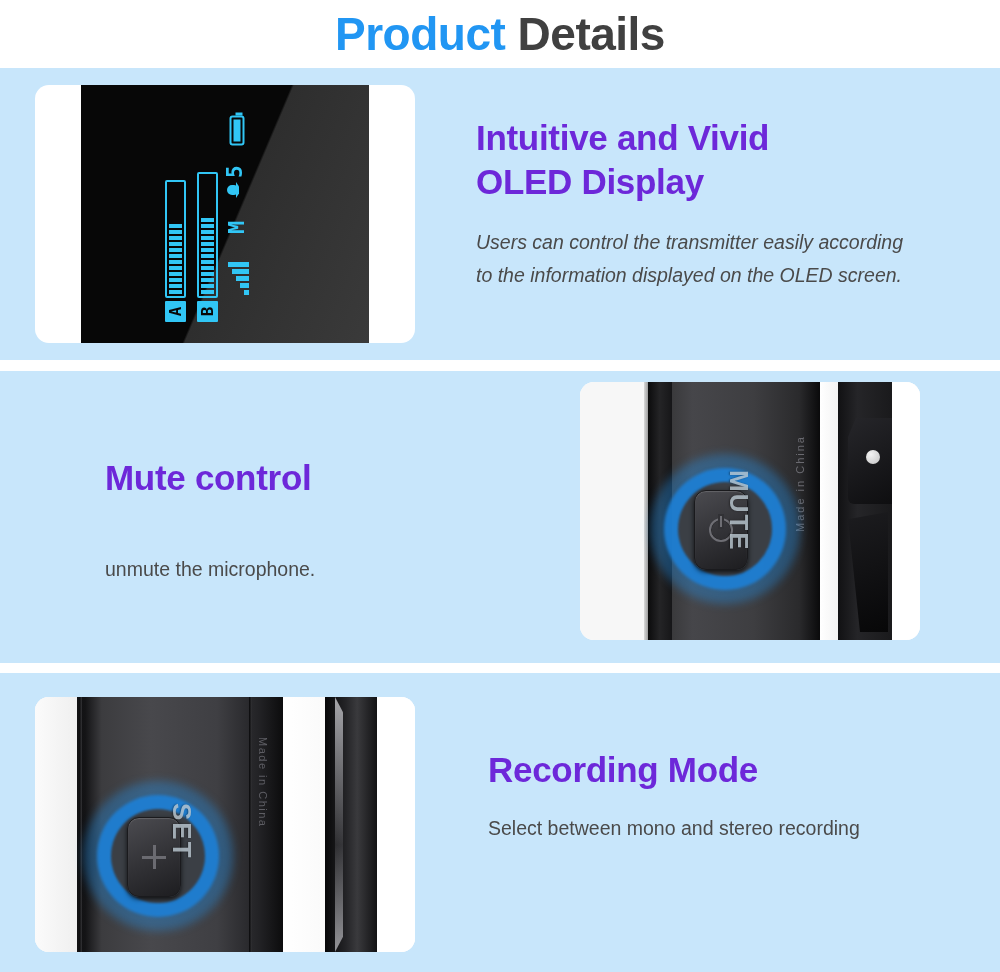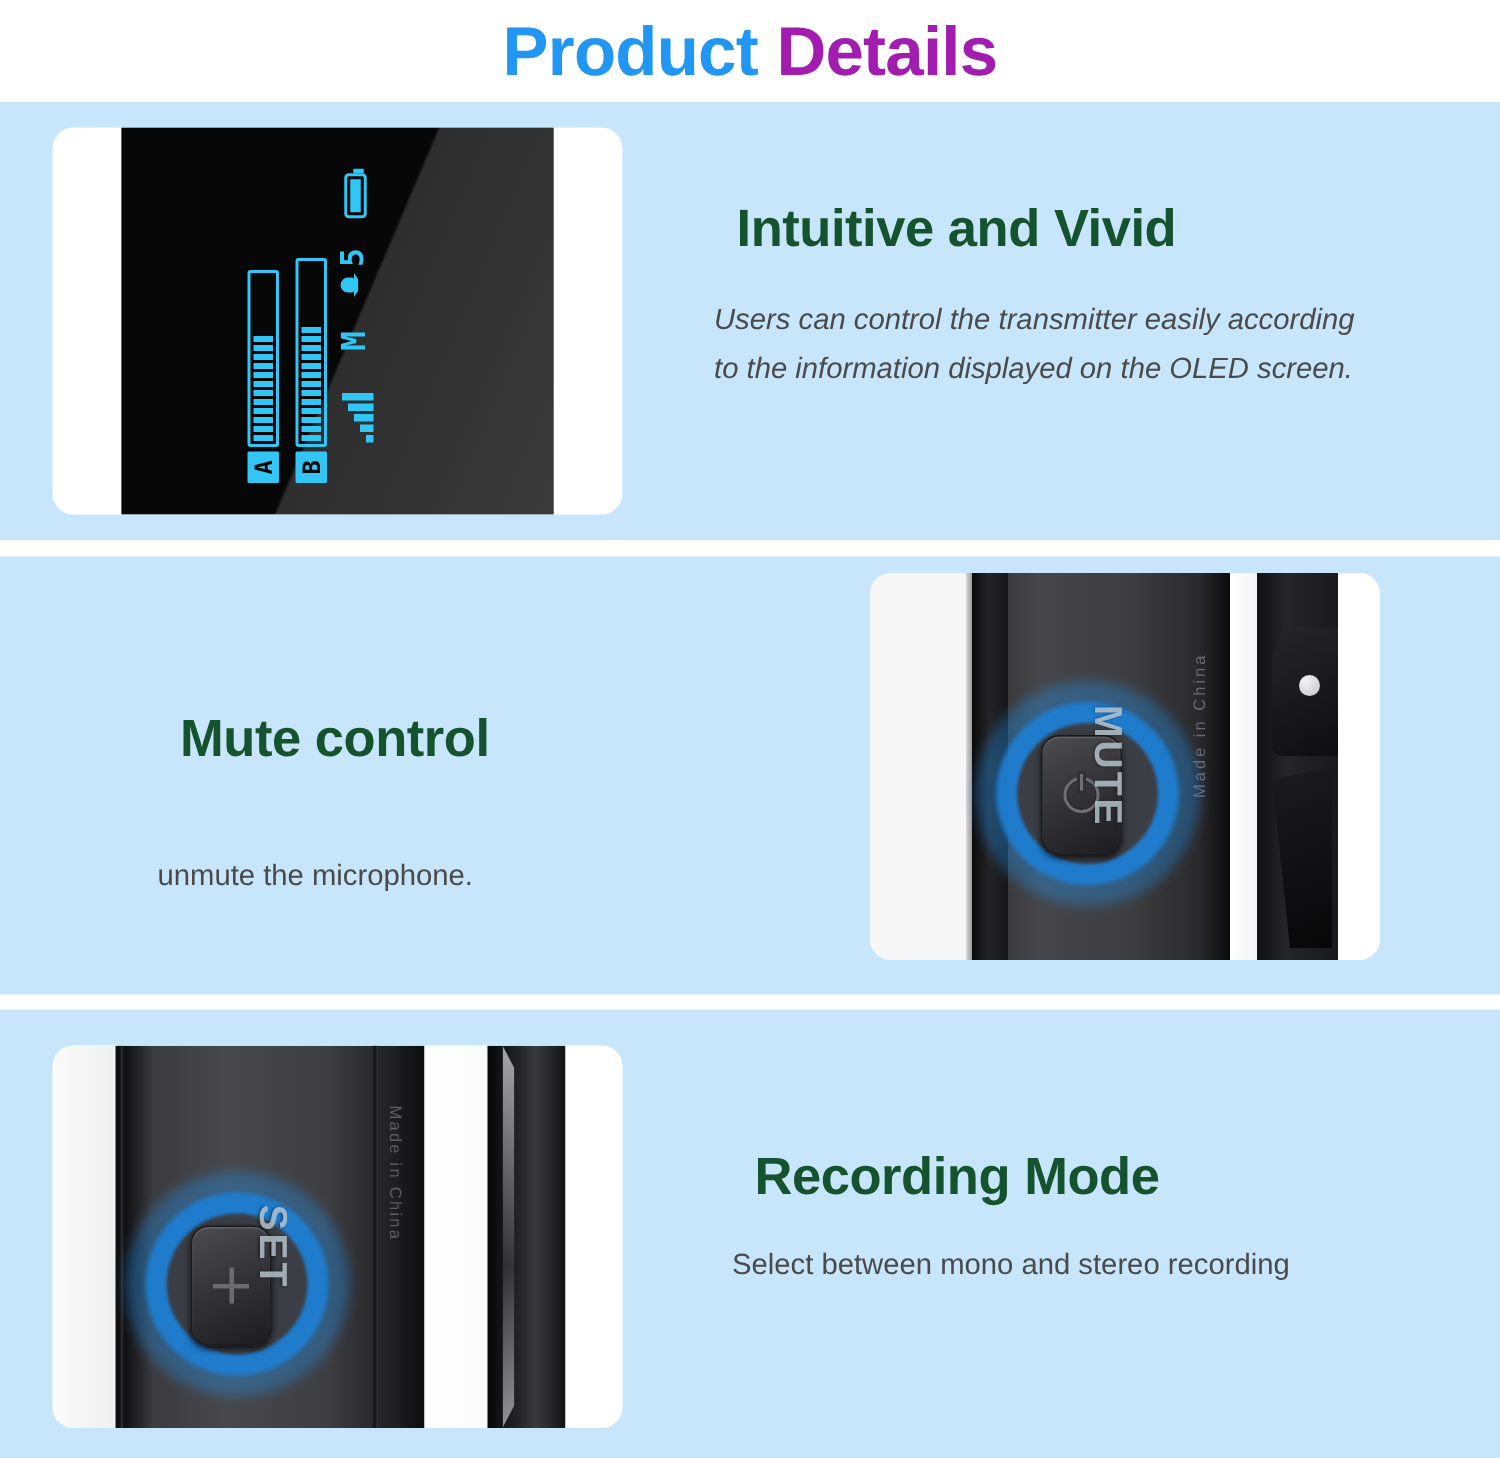"Details" .title .dark { color: #a21caf -> #404040 }
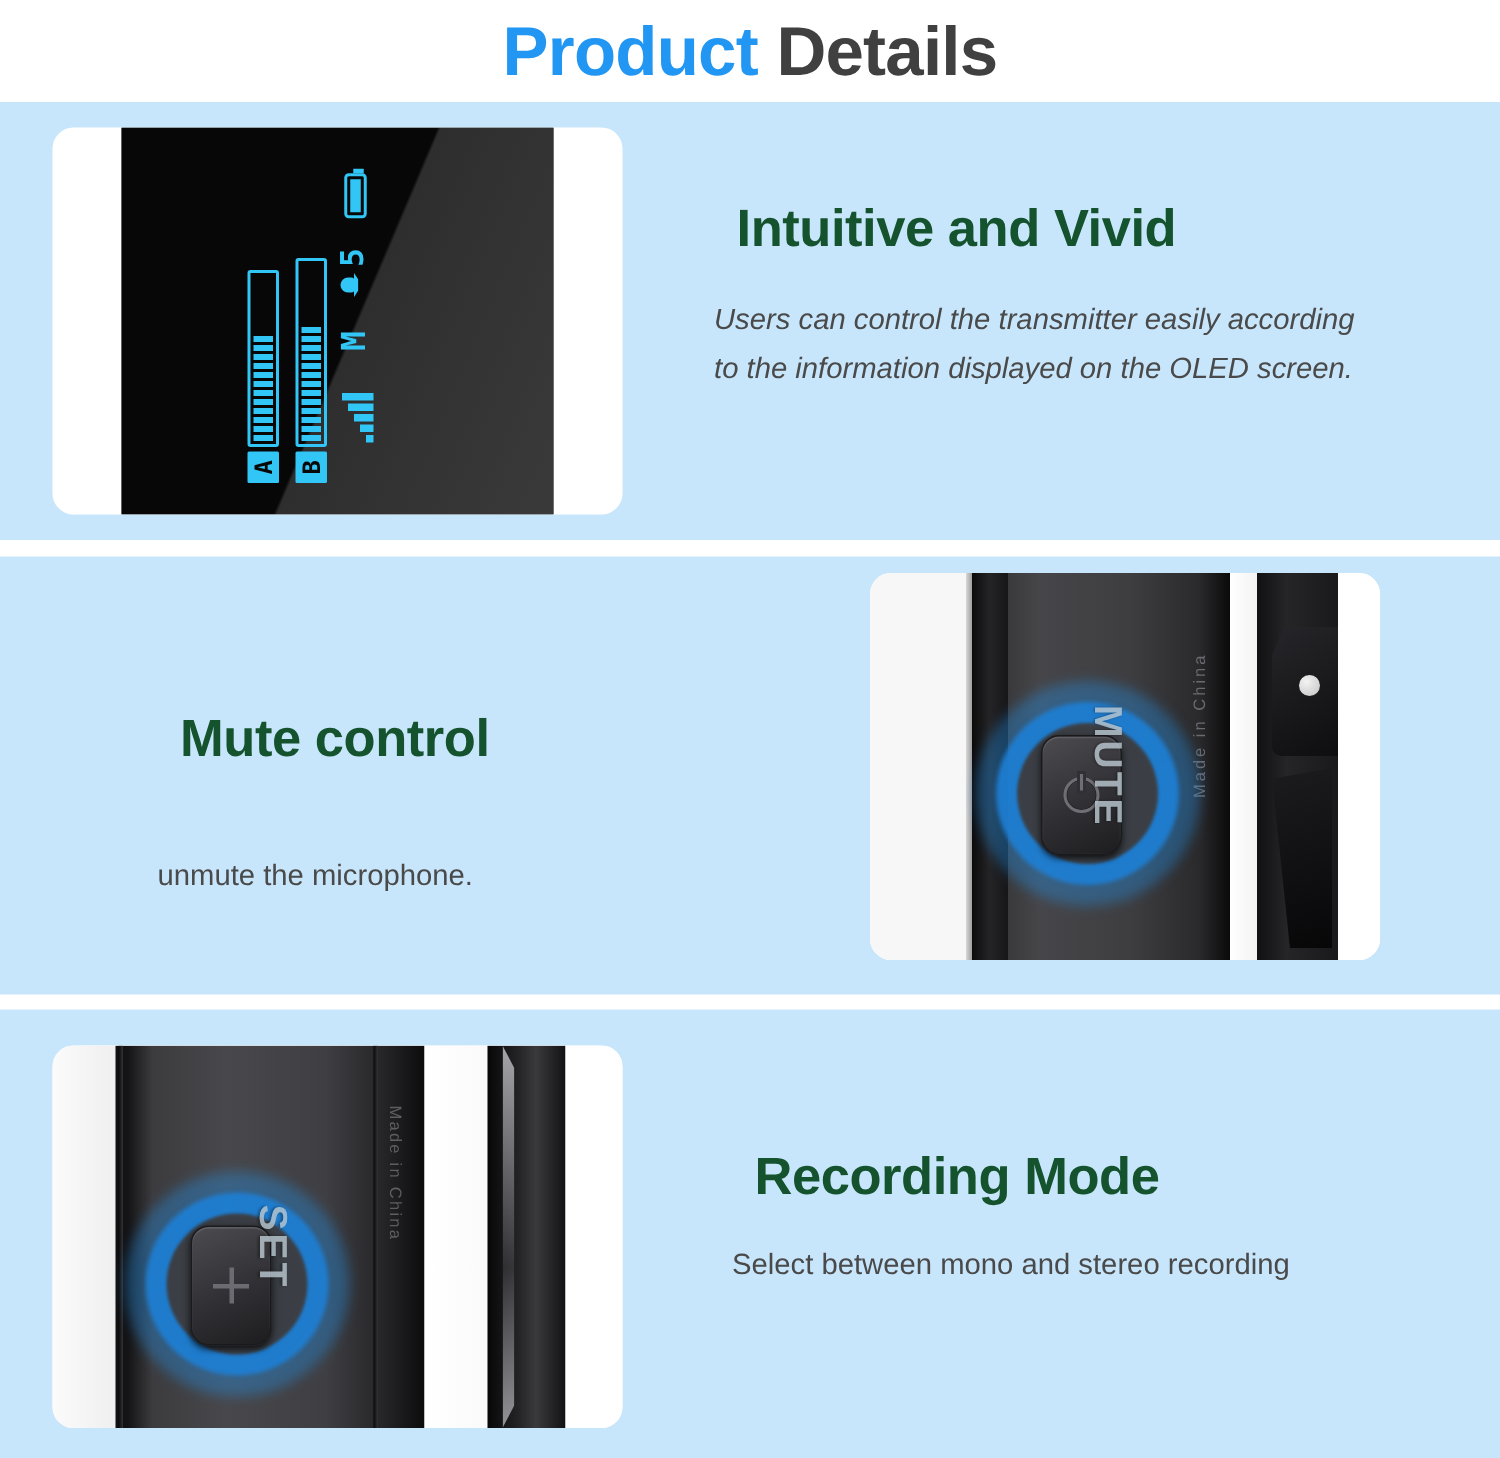"Intuitive and Vivid" .head { color: #14532d -> #6d28d9; margin: 15px -> 0 }
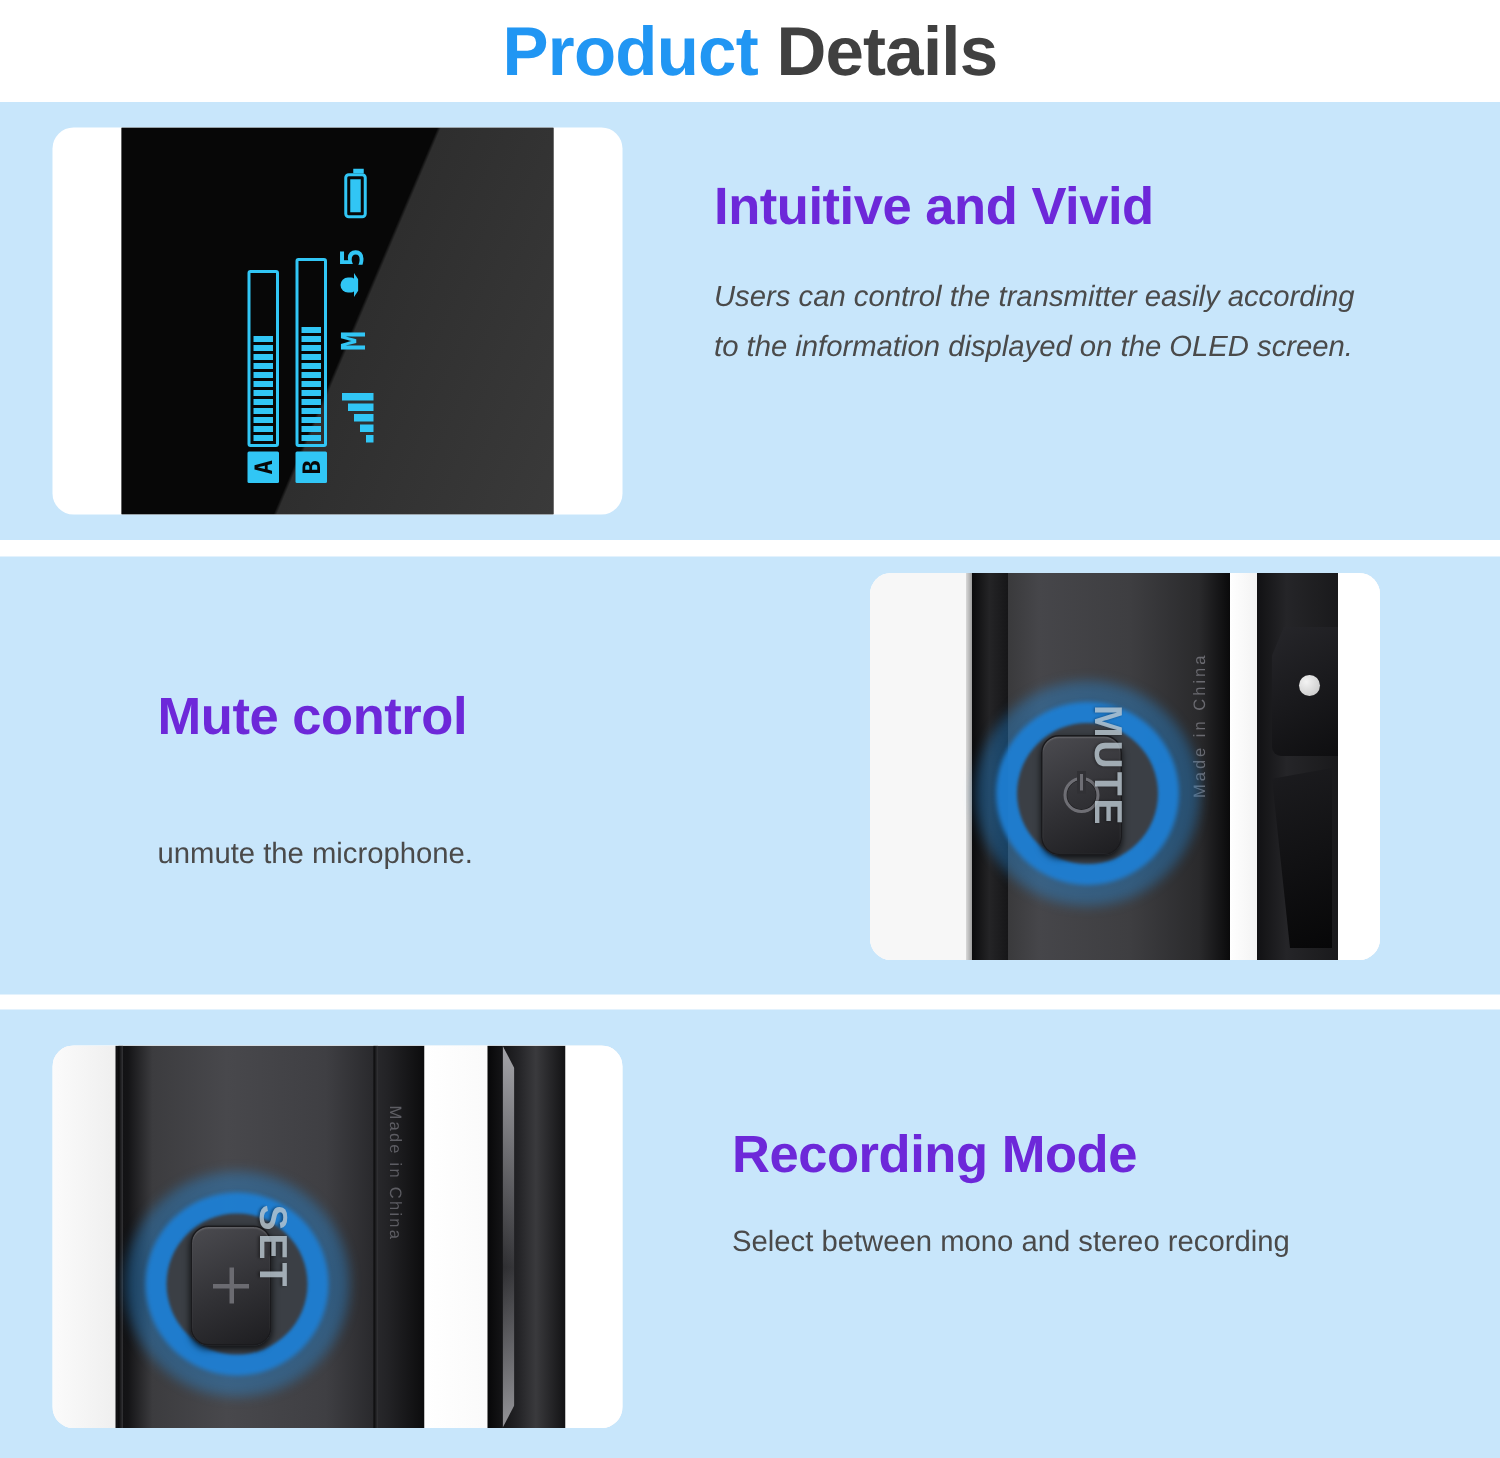"OLED Display" span { html: none -> <span>OLED Display</span> }
